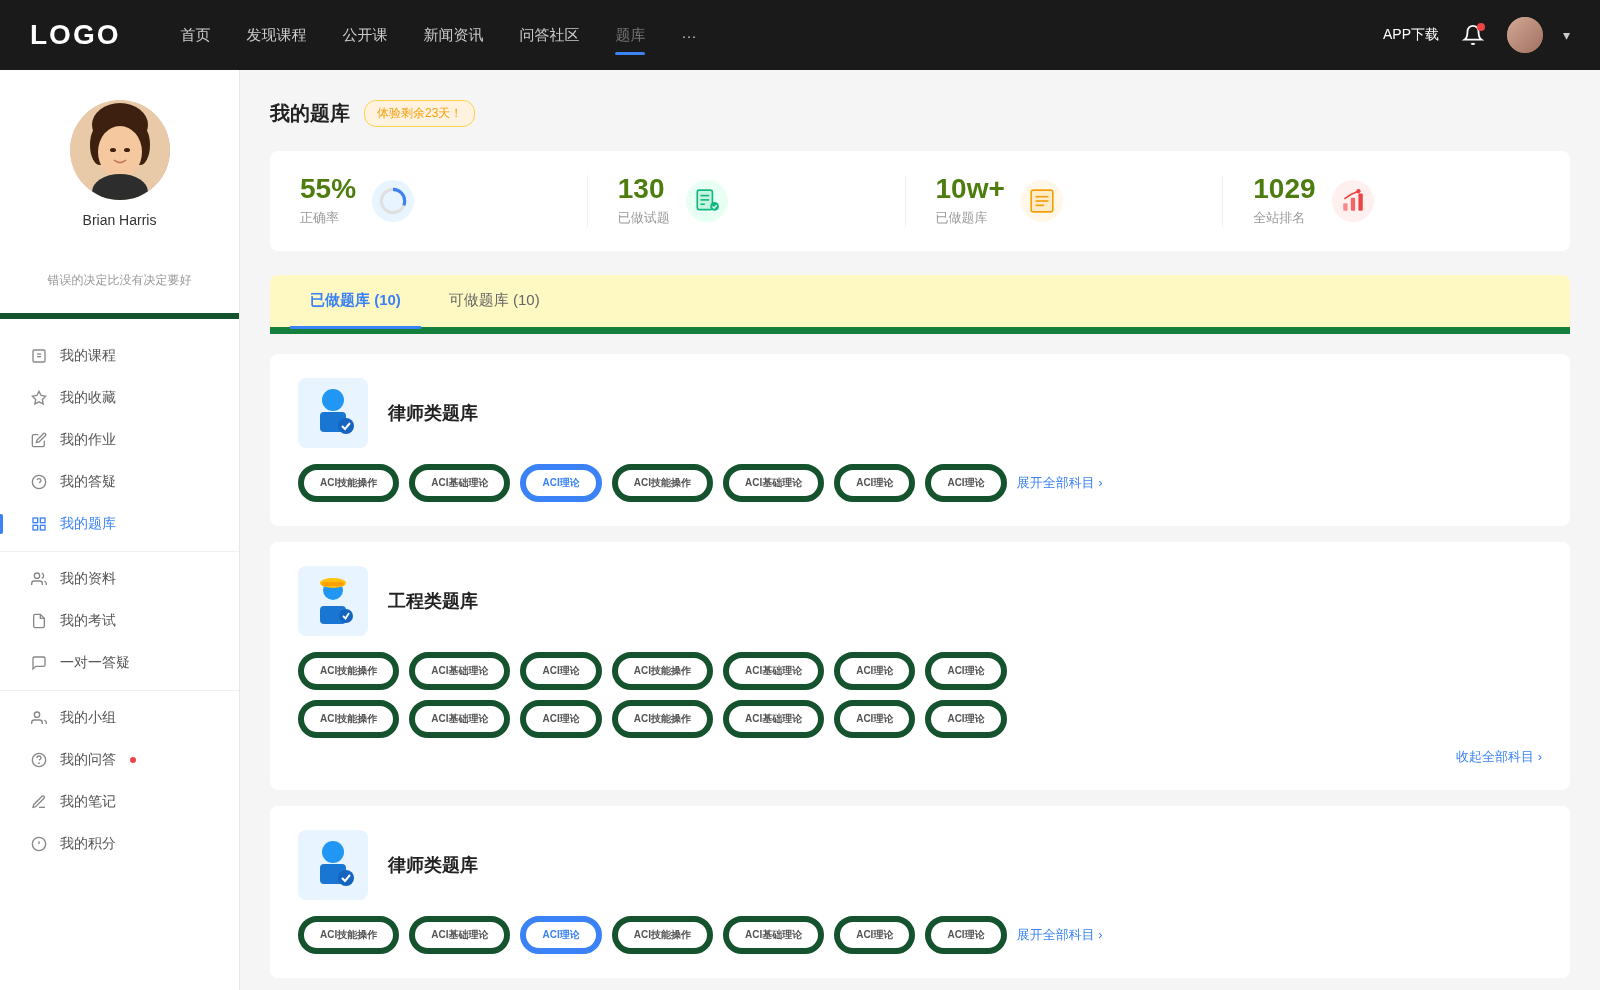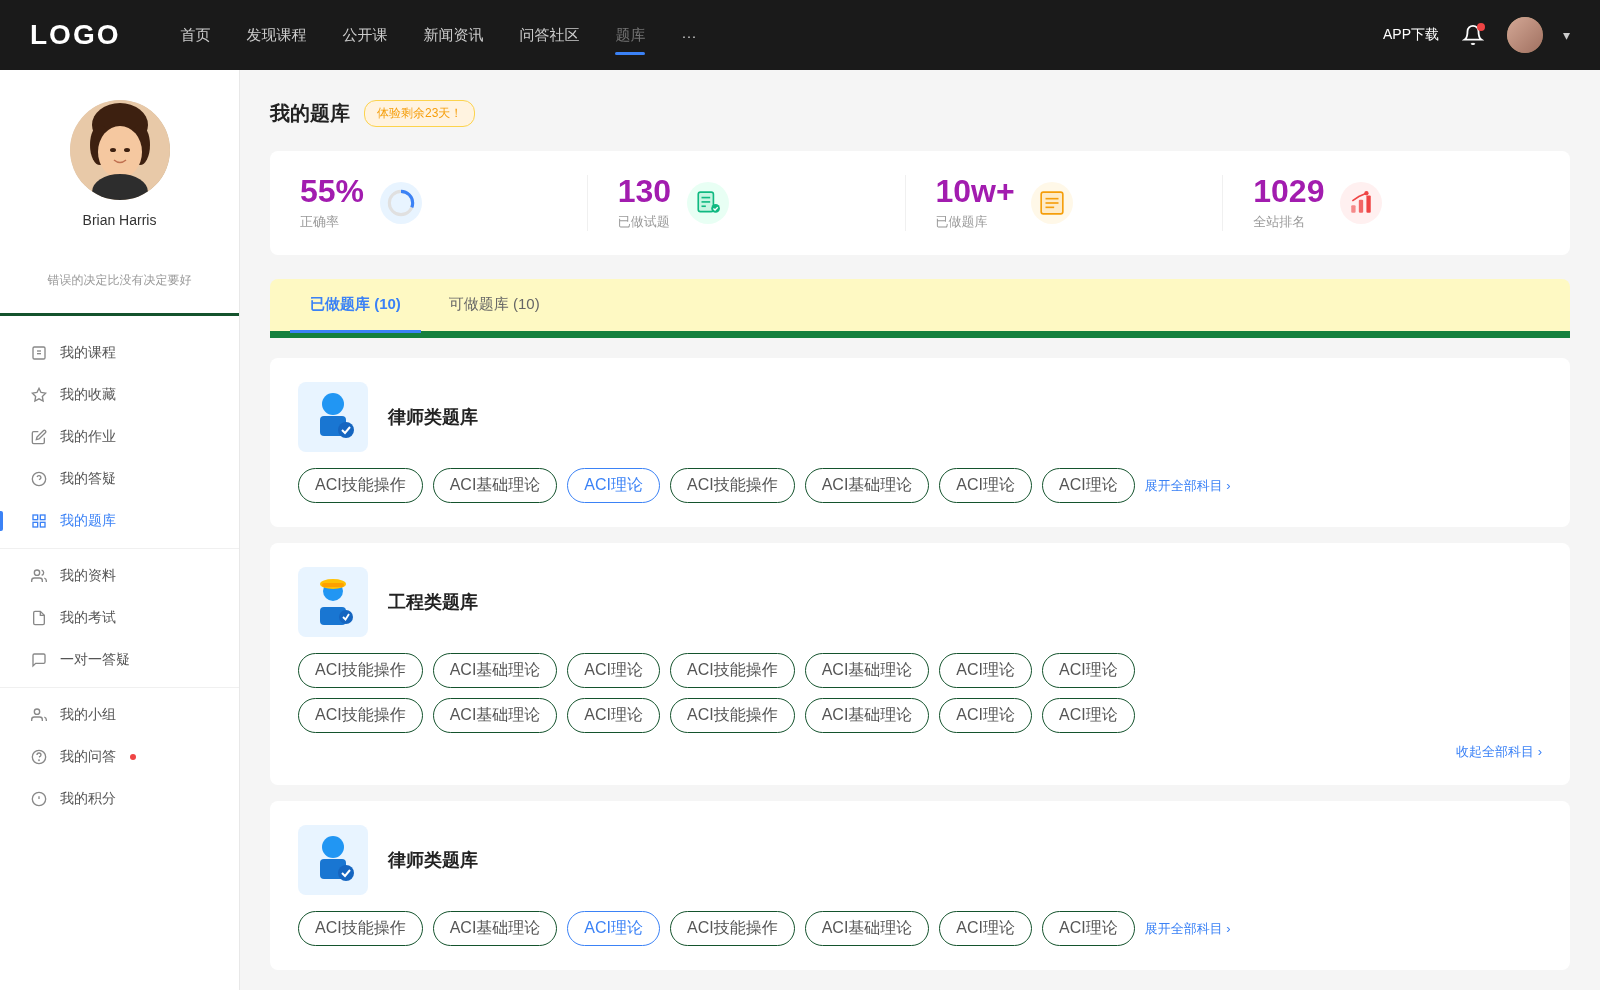"55%" .stat-number { color: #a21caf -> #4d7c0f; font-size: 32px -> 28px }
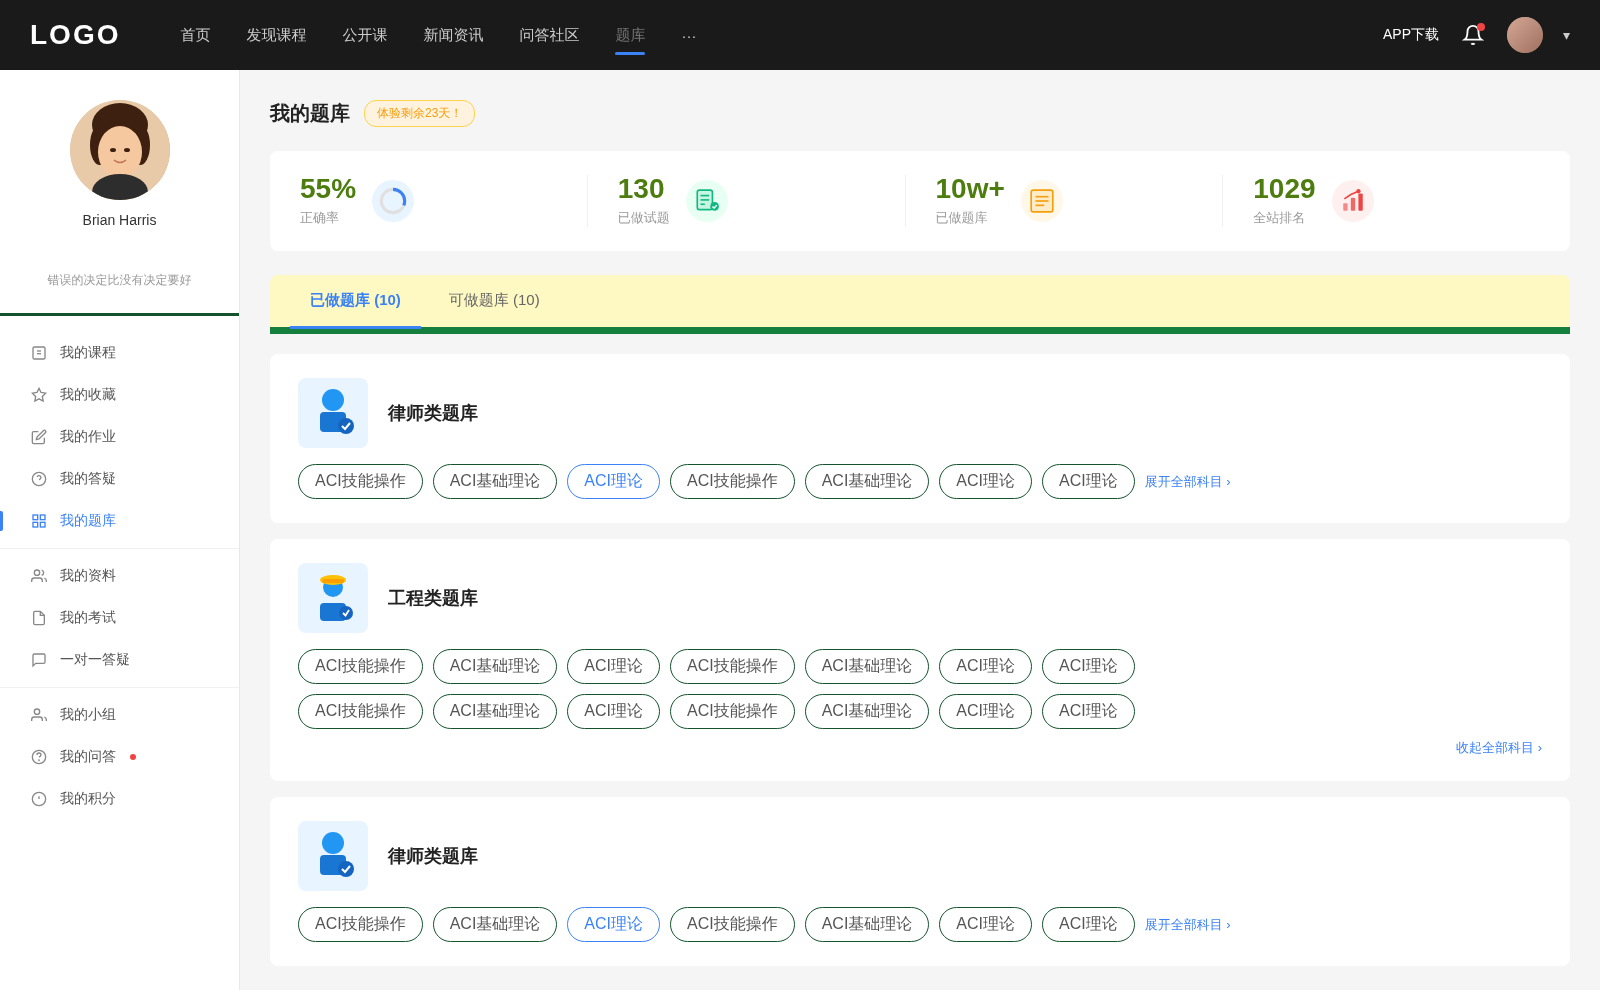"Brian Harris" .sidebar-profile { border-bottom: 3px solid #14532d -> 6px solid #14532d }
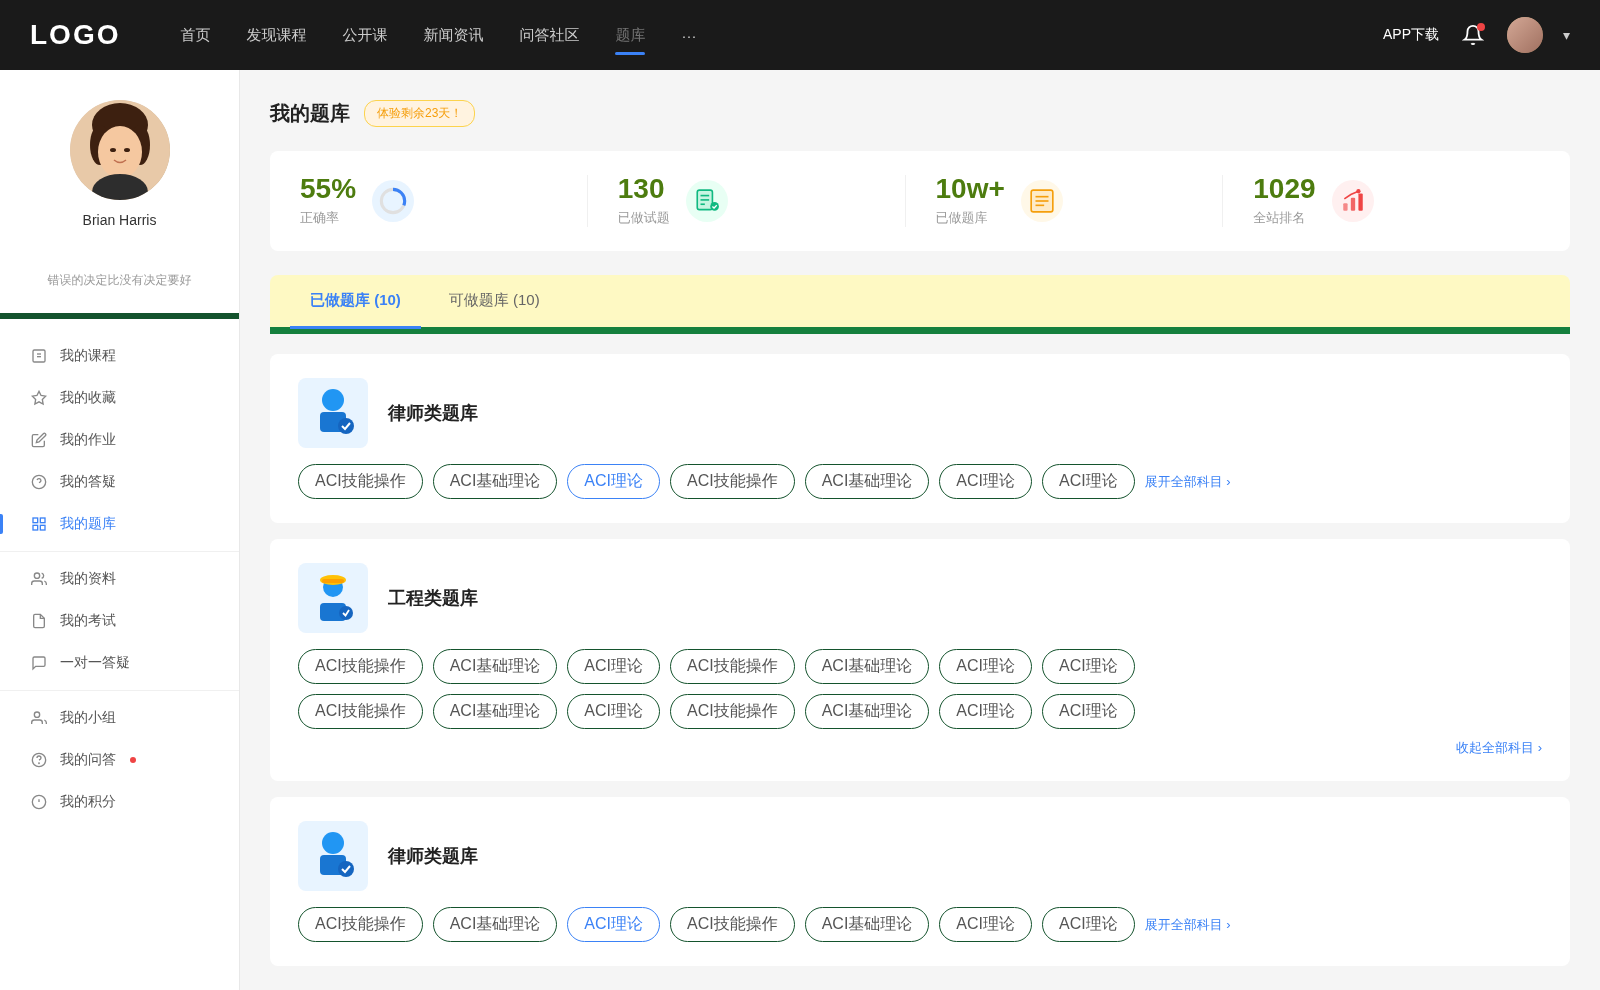"ACI技能操作" .bank-tag { border: 1px solid #14532d -> 6px solid #14532d; font-size: 16px -> 10px; font-weight: none -> bold }
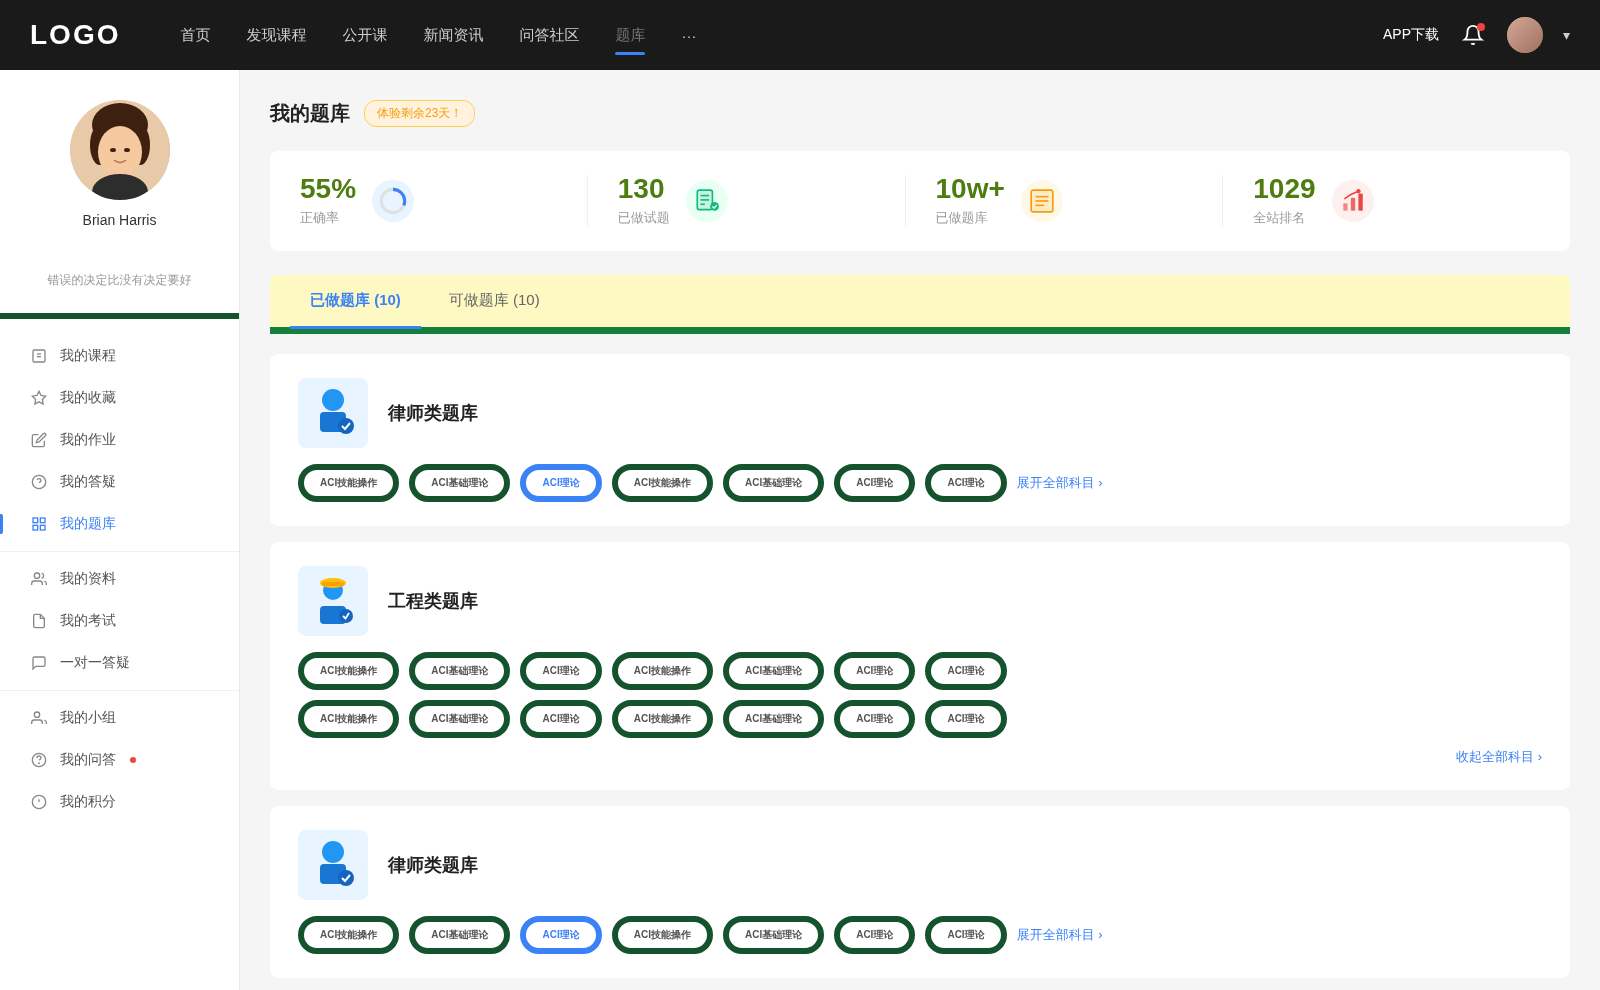"我的笔记" li.sidebar-menu-item { html: none -> <li> <span> <svg> <path></path> <path></path> </svg> </span> <span>我的笔记</span> </li> }
